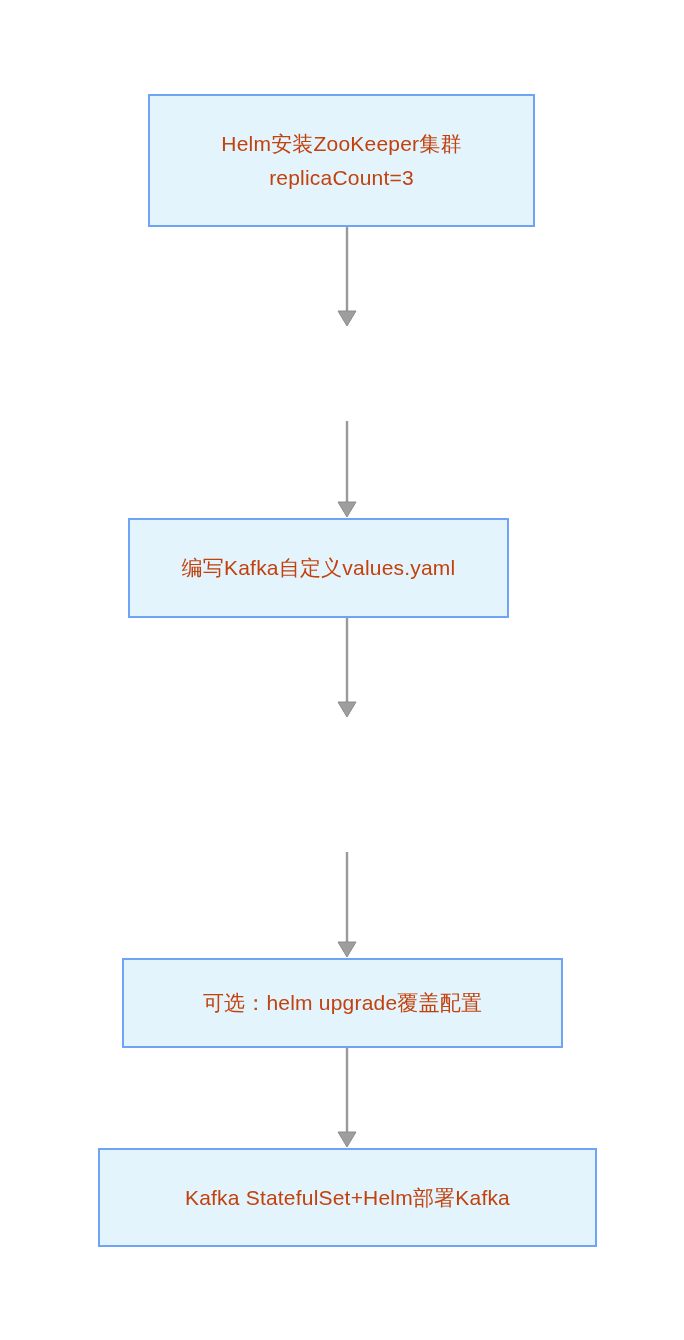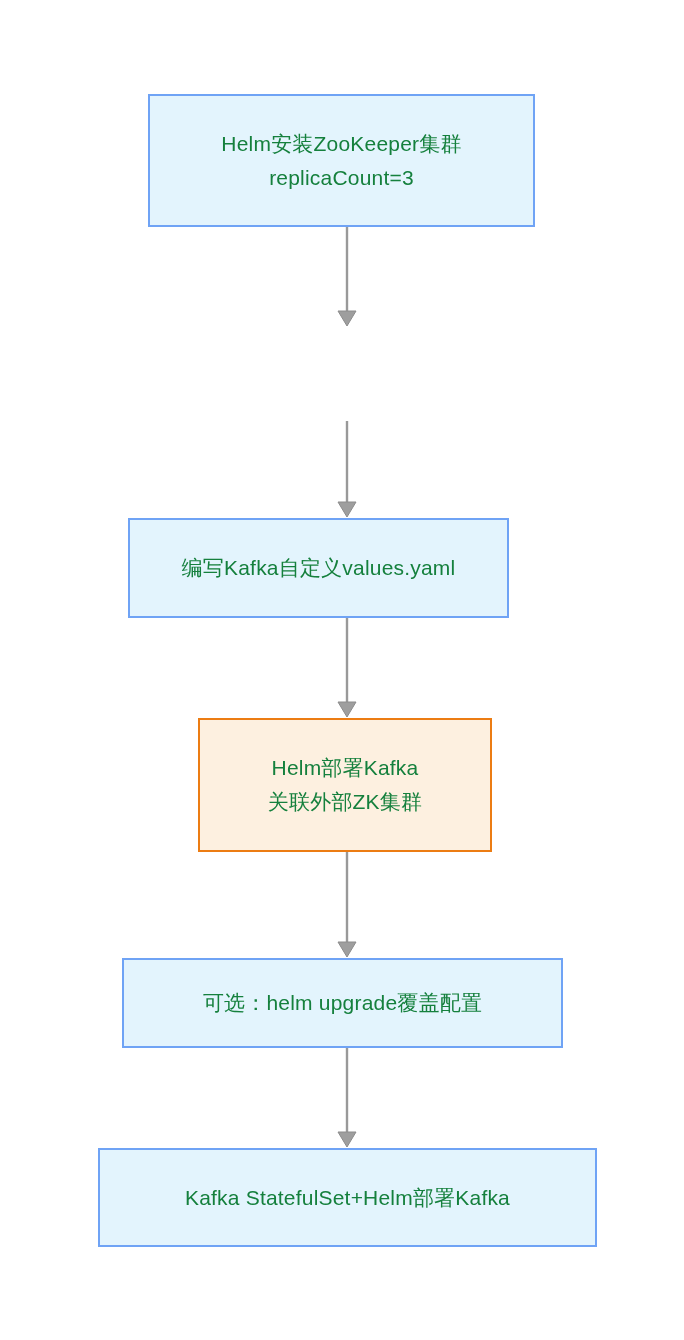"Helm安装ZooKeeper集群" .node { color: #15803d -> #c2410c }
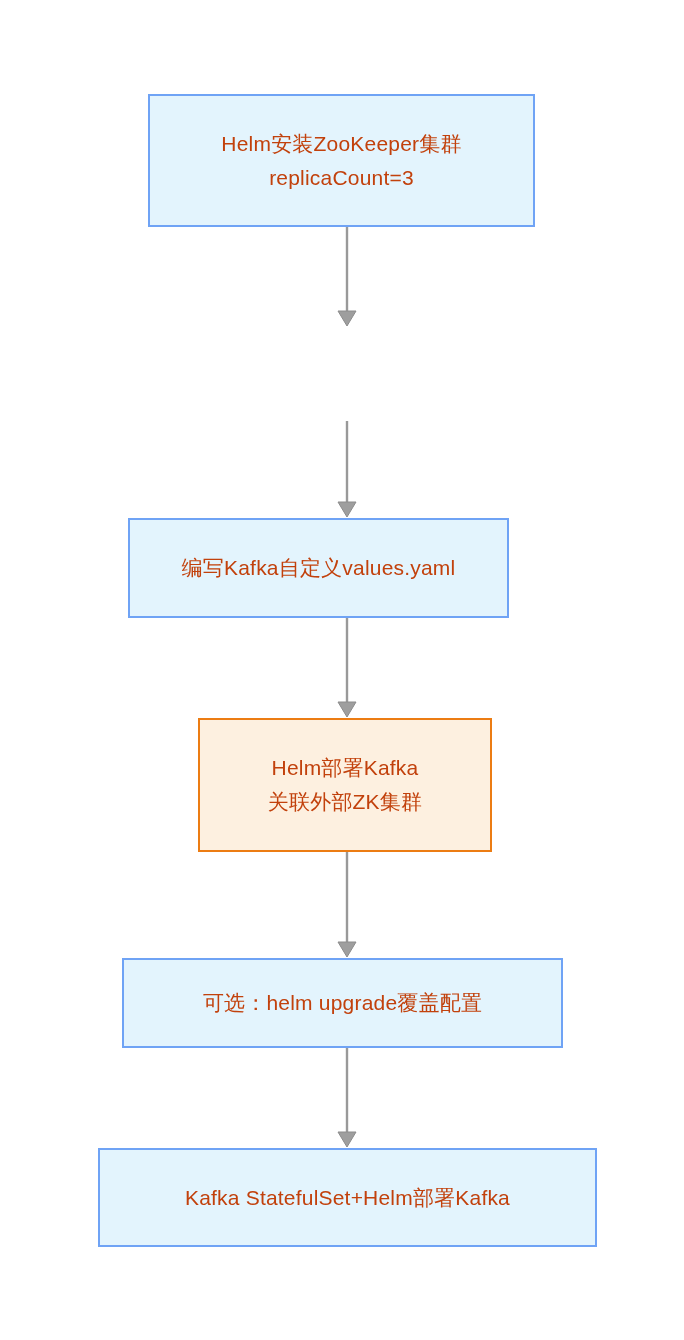"Helm部署Kafka" div.node { html: <div>Helm部署Kafka 关联外部ZK集群</div> -> none }
